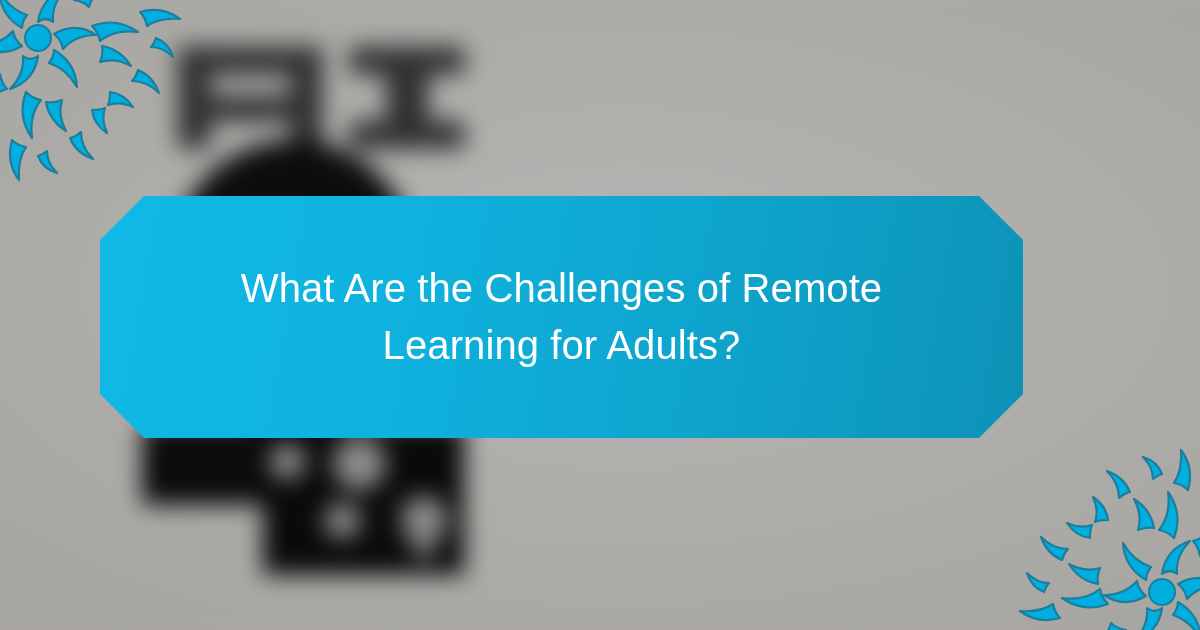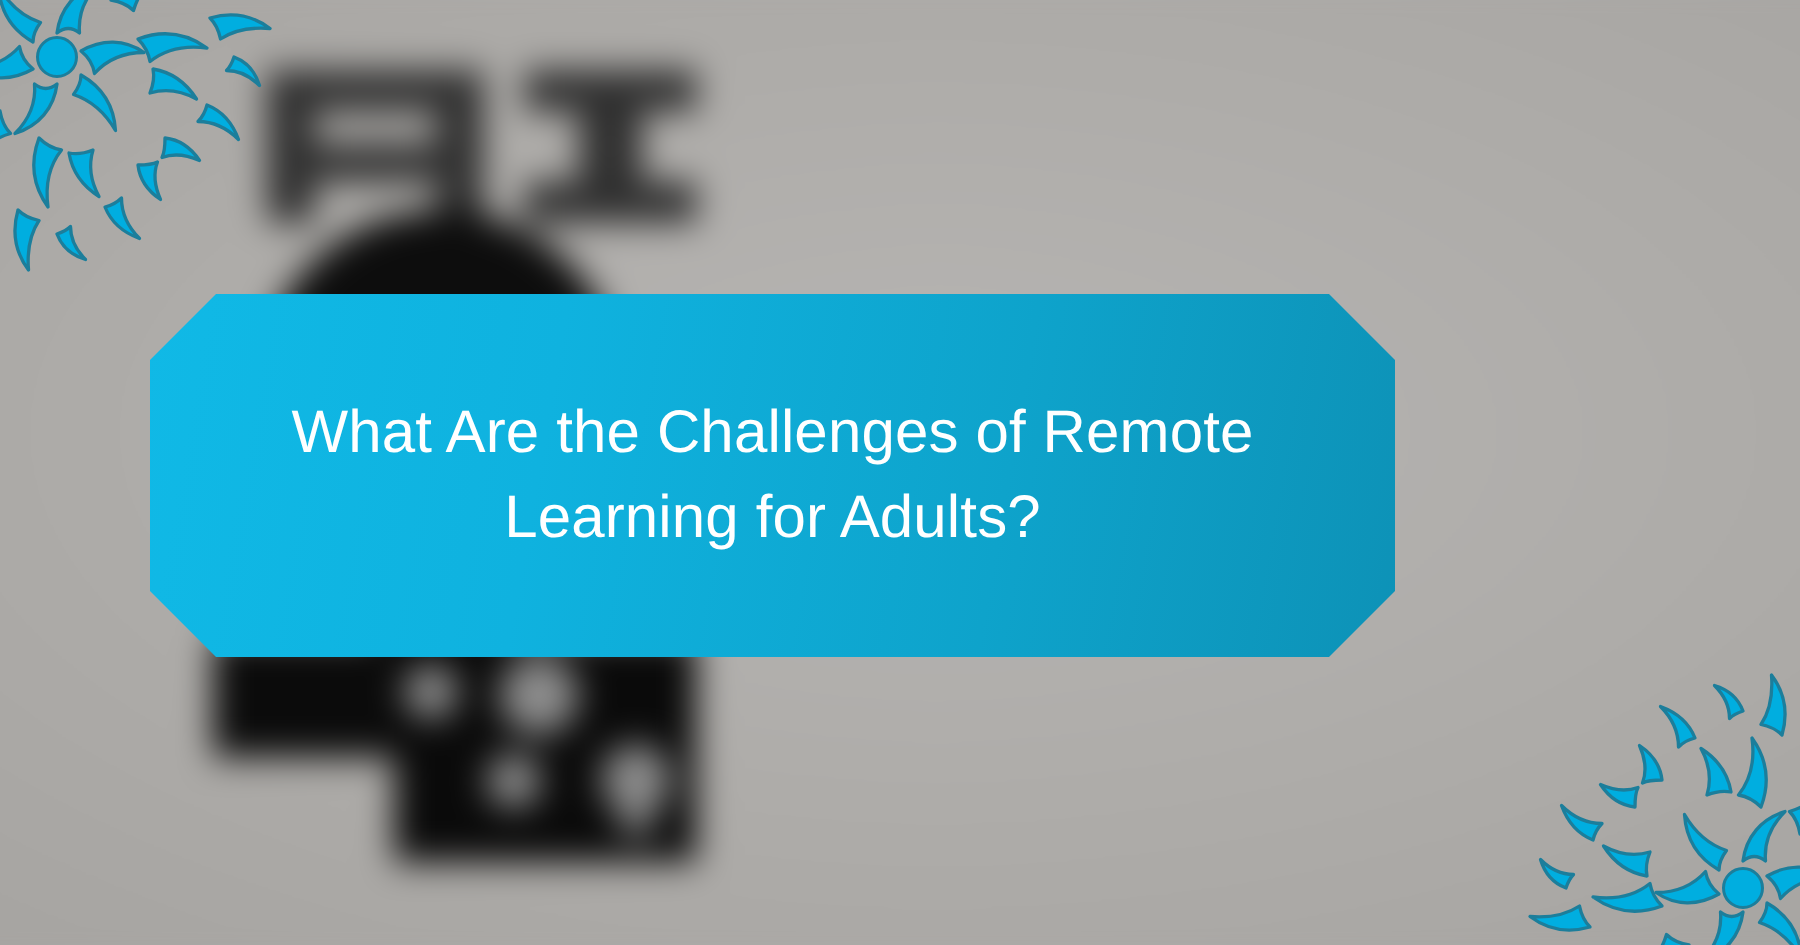"What Are the Challenges of" #title-banner { width: 830px -> 923px }
